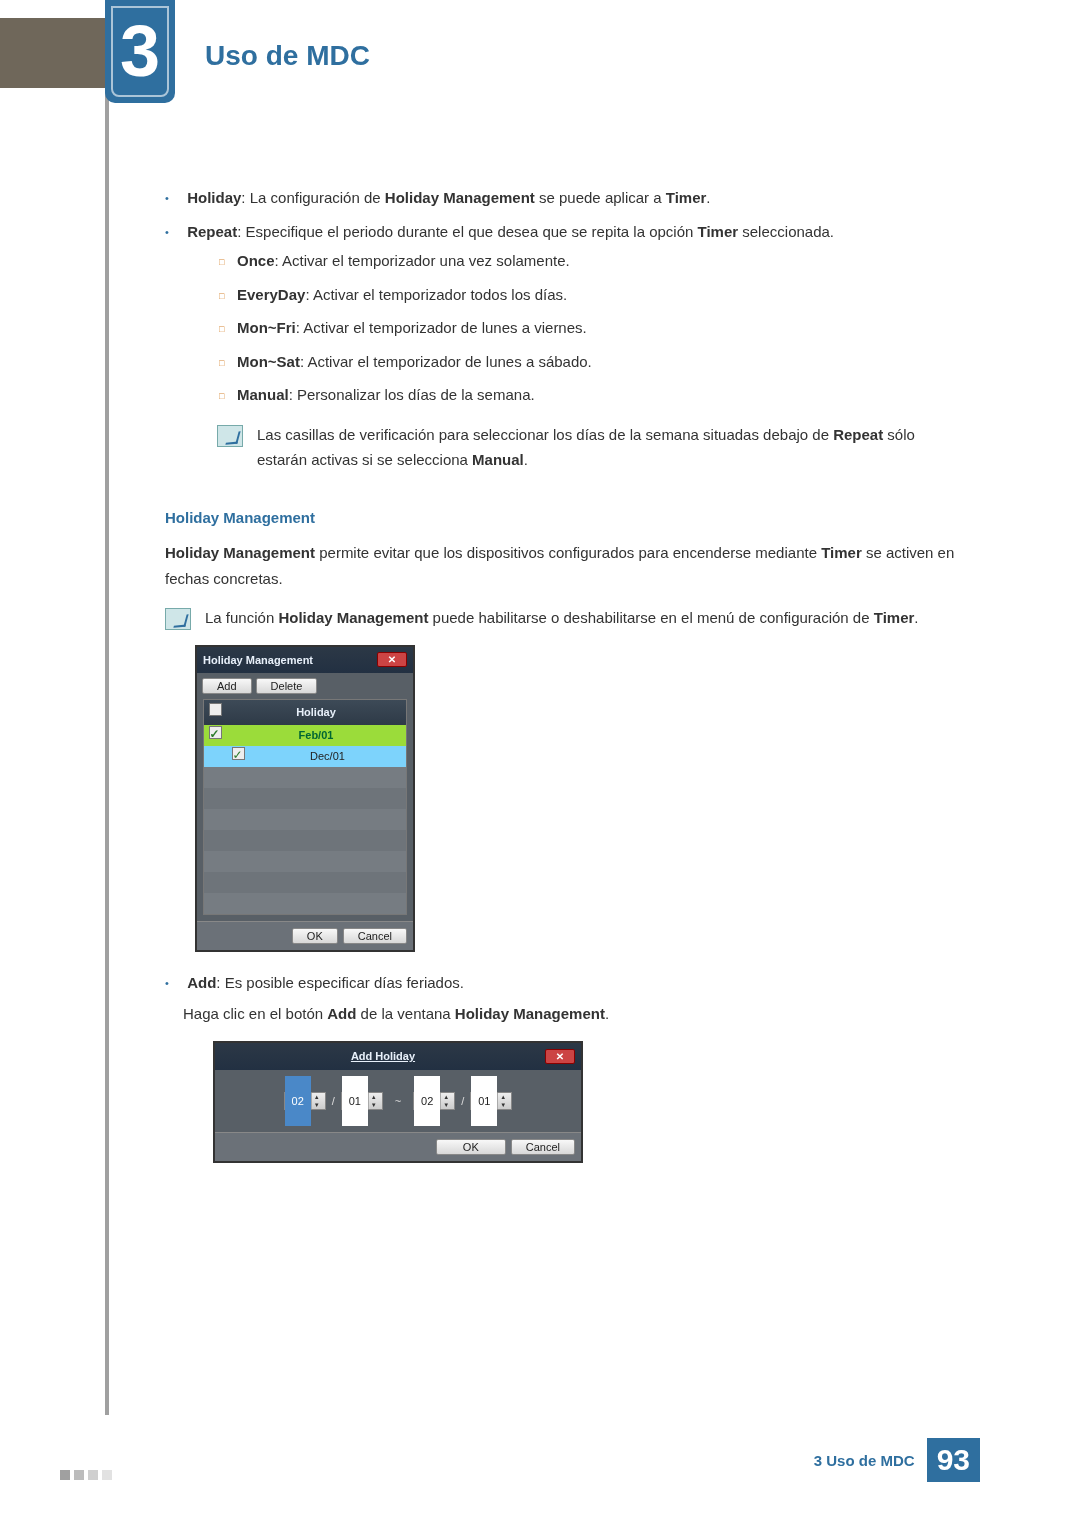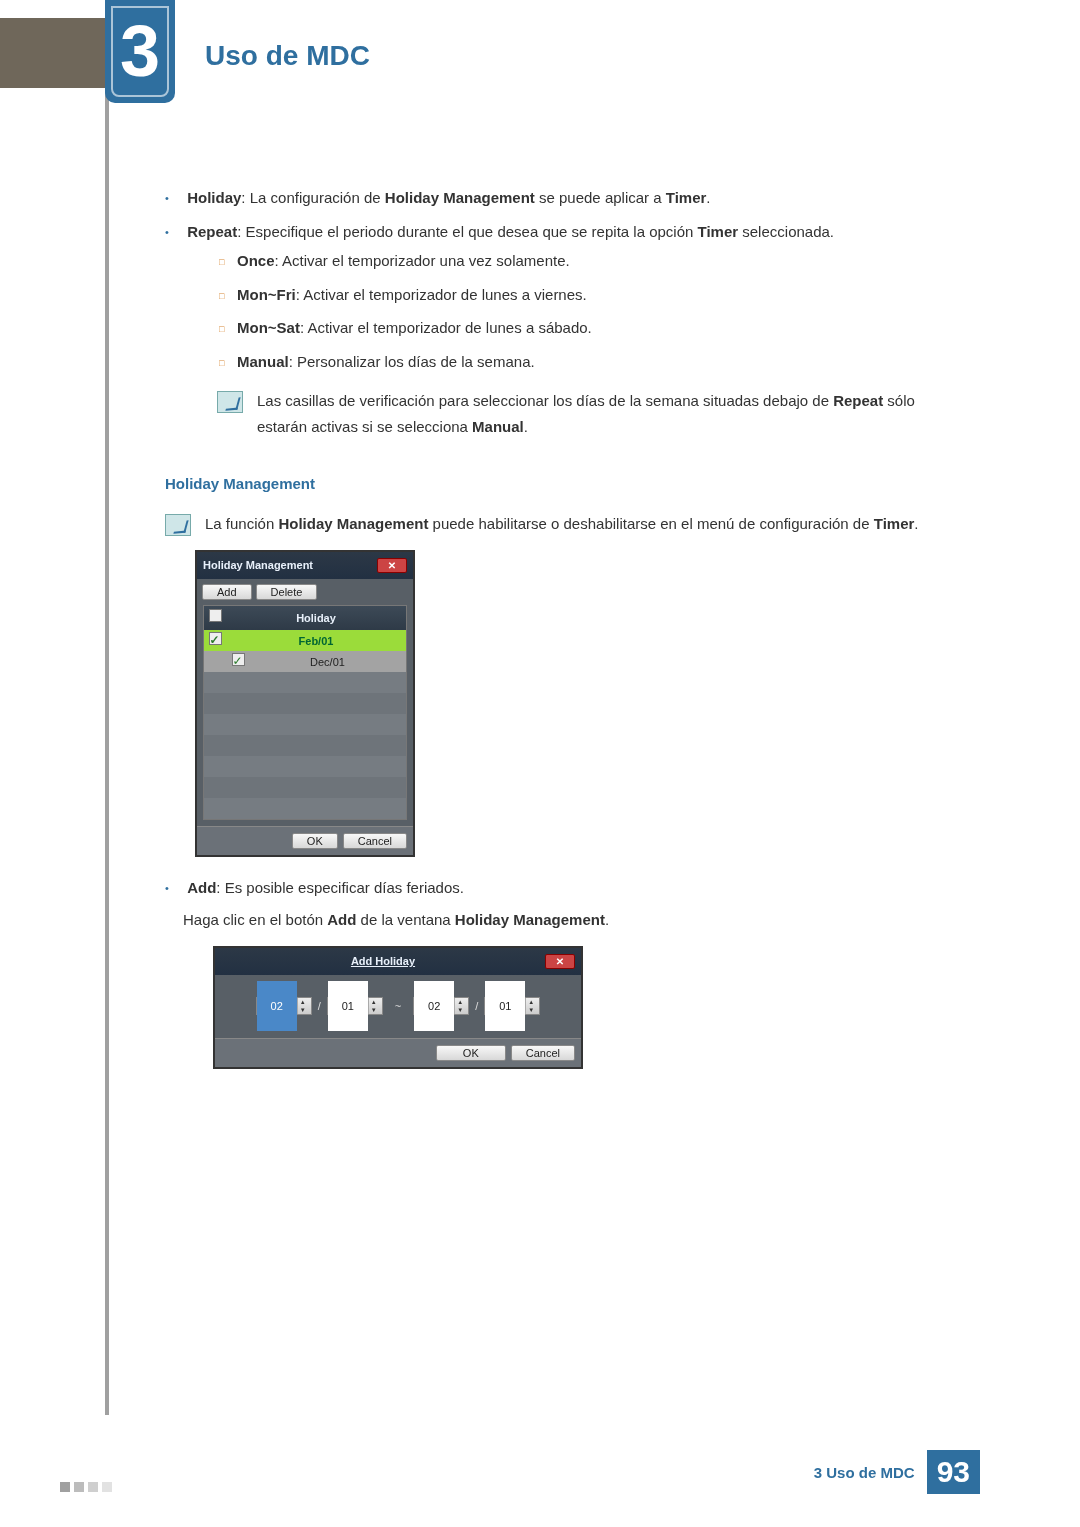"EveryDay: Activar el temporizador todos" li { html: none -> <li><span>EveryDay</span><span>: Activar el temporizador todos los días.</span></li> }
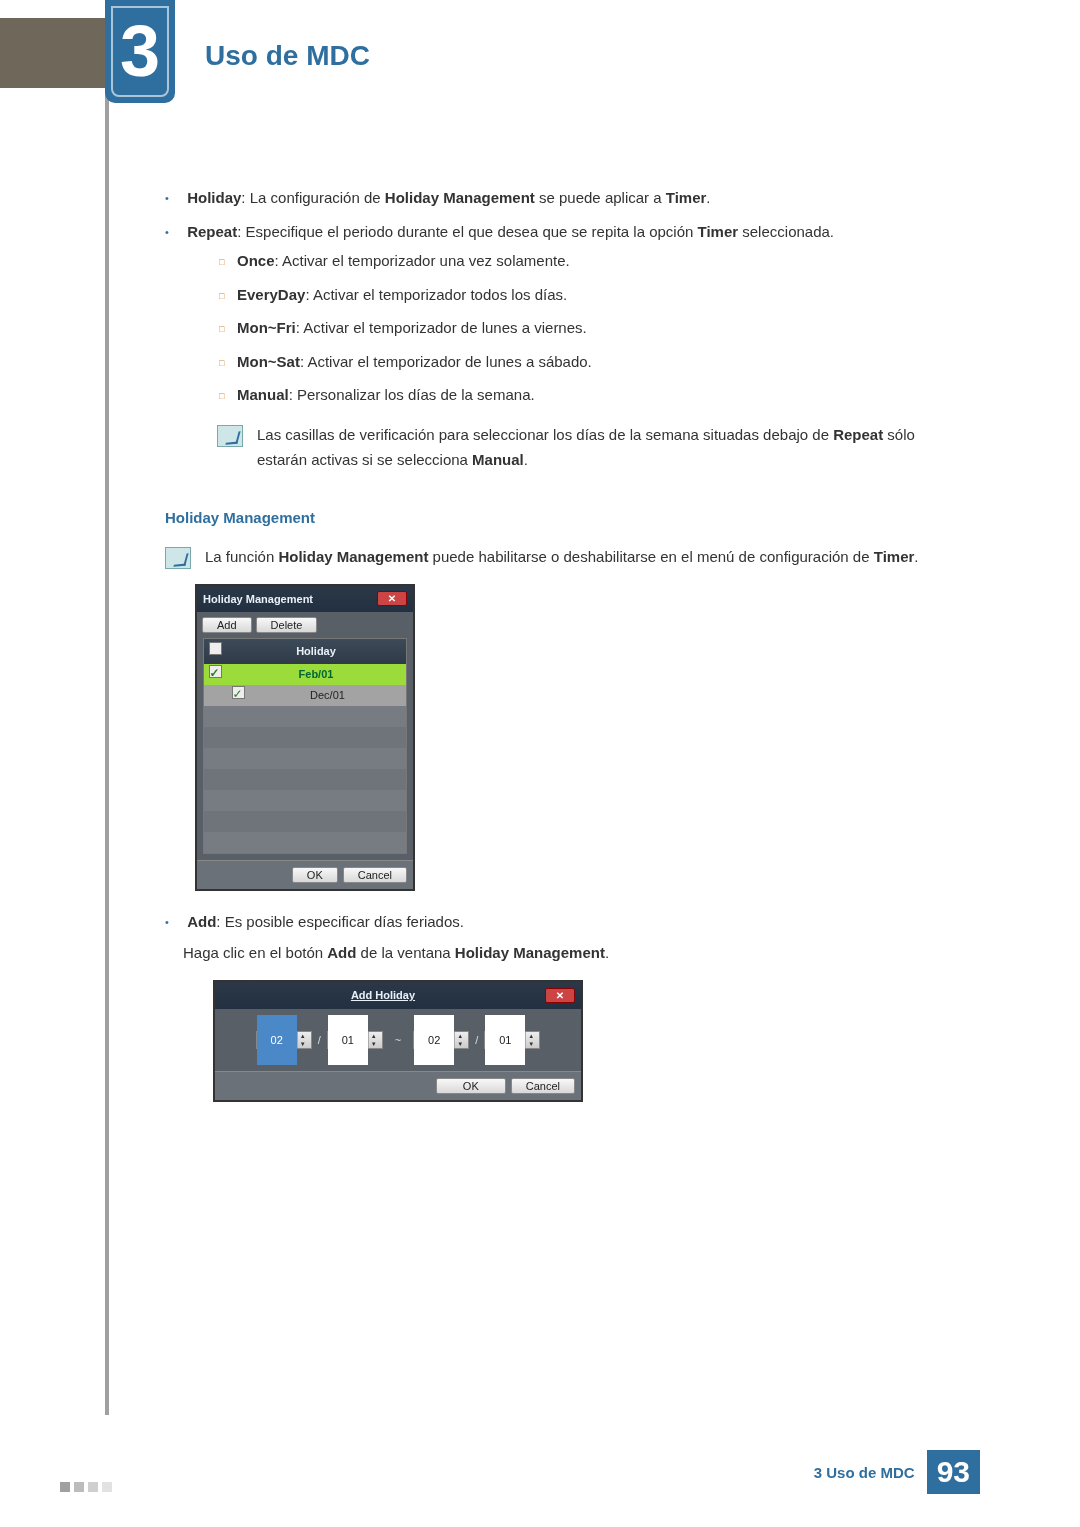"Holiday Management permite evitar que" p.para { html: none -> <p> <span>Holiday Management</span><span> permite evitar que los dispositivos configurados para encenderse mediante </span><span>Timer</span><span> se activen en fechas concretas.</span> </p> }
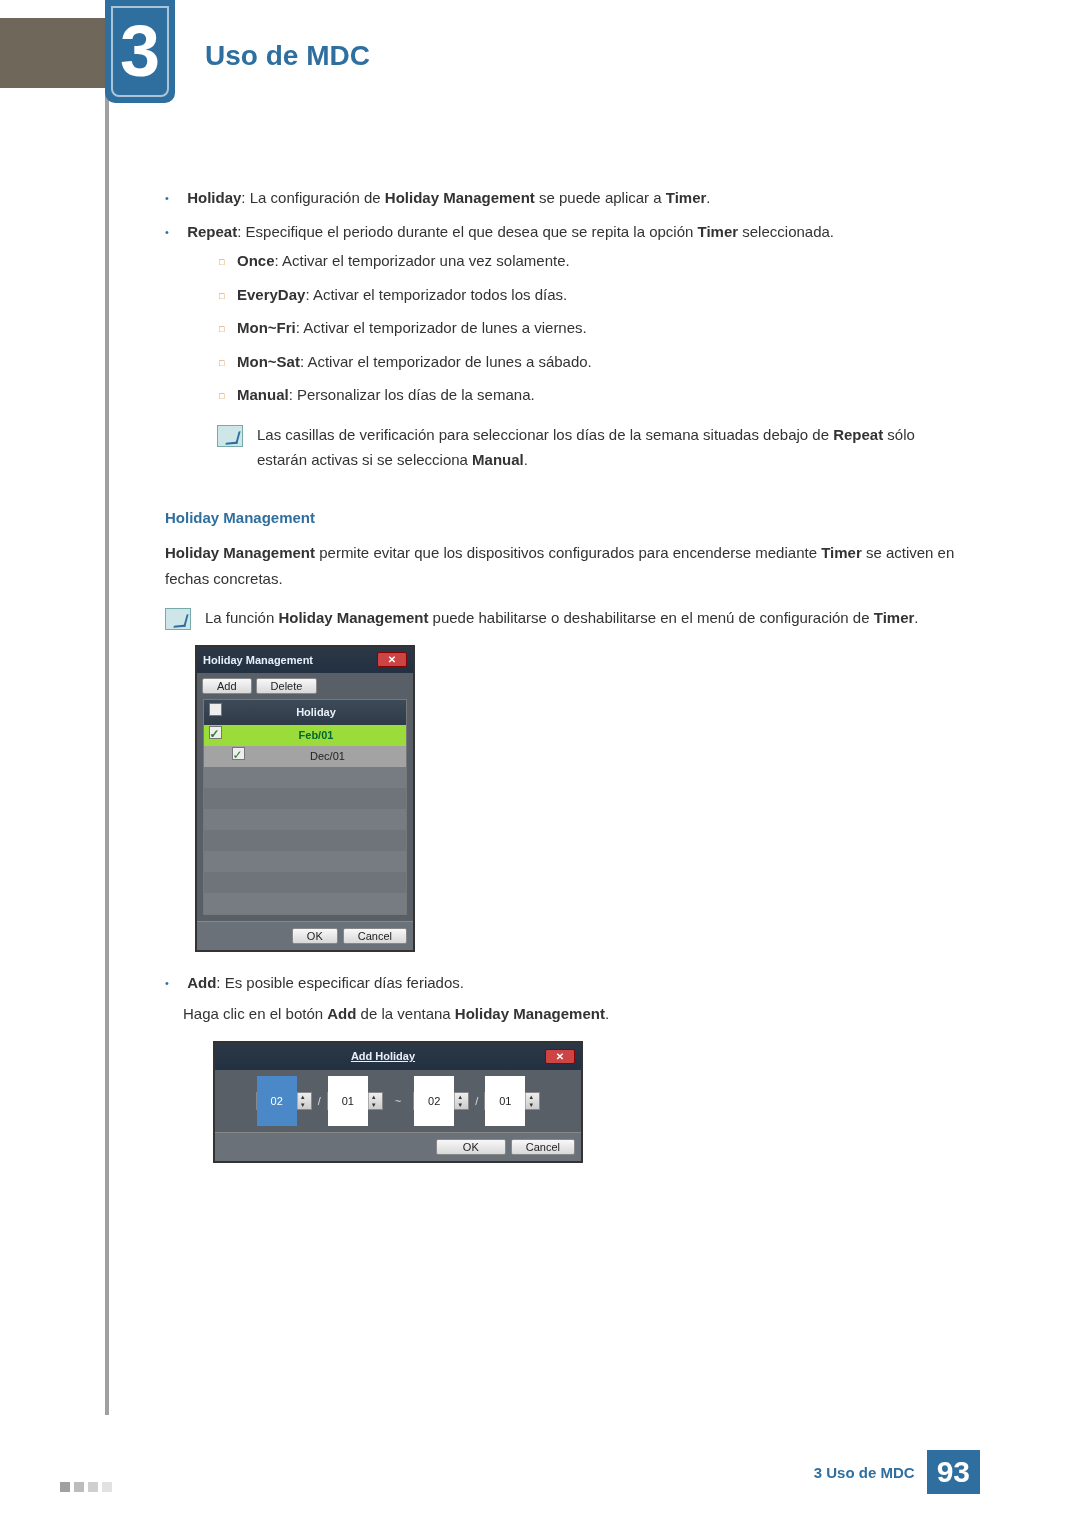"Dec/01" .grid-row.alt { background: #a3a3a3 -> #7dd3fc }
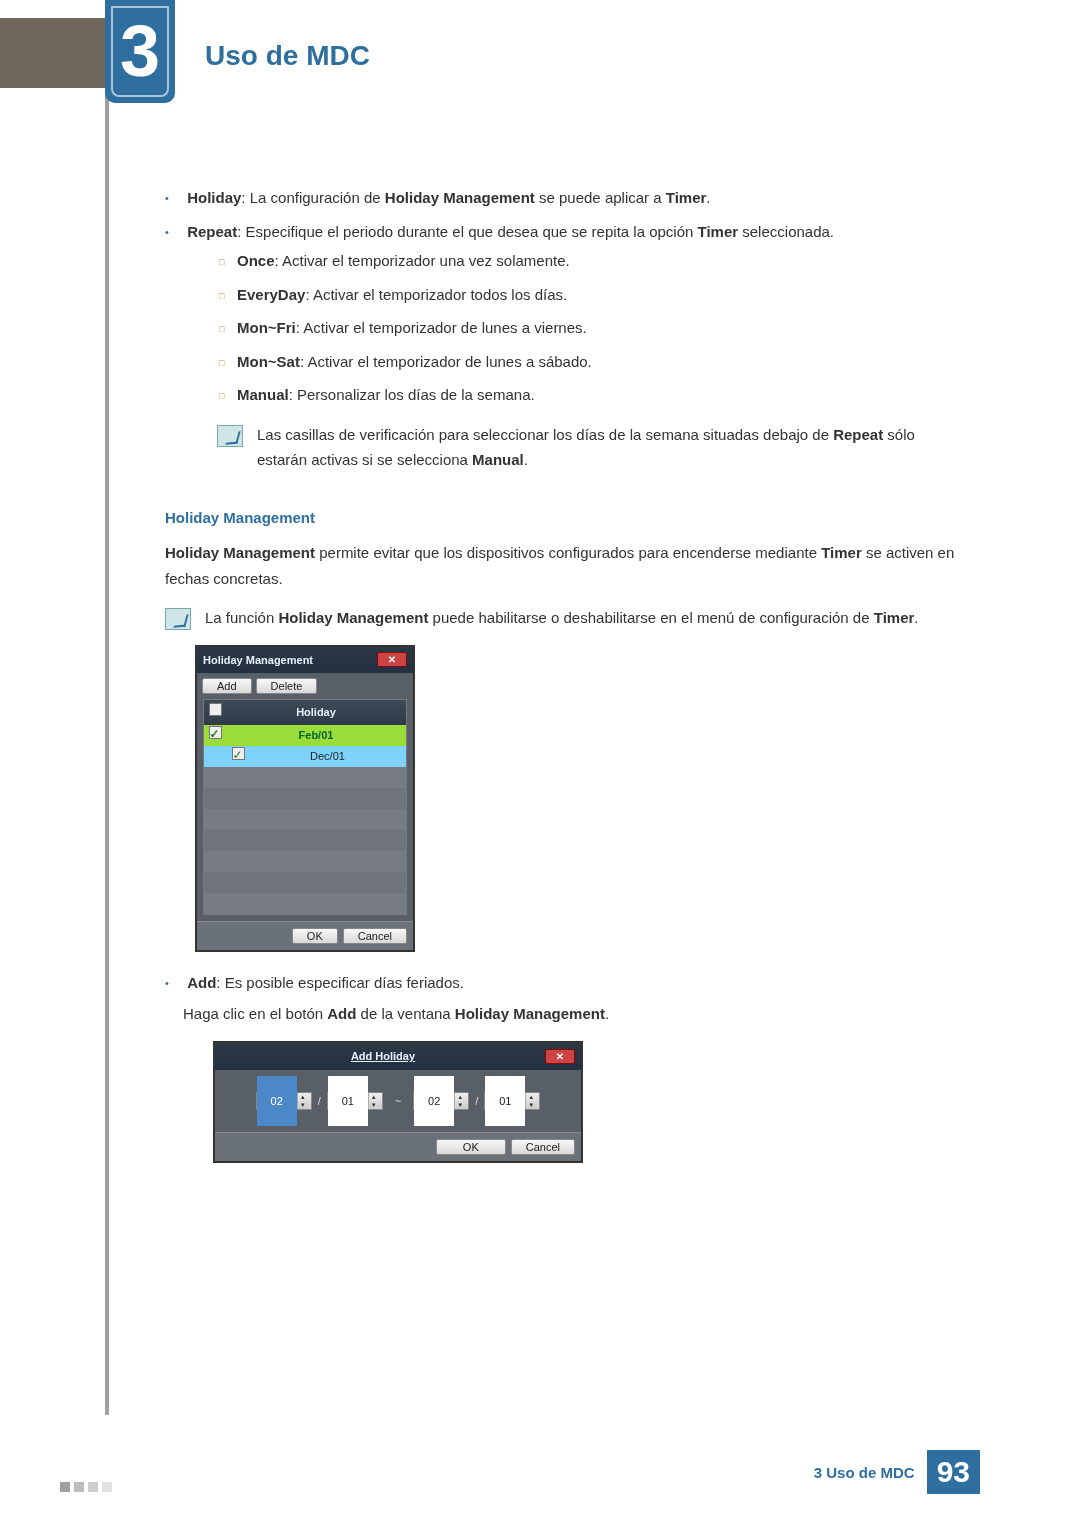"02" .spin input { width: 40px -> 26px }
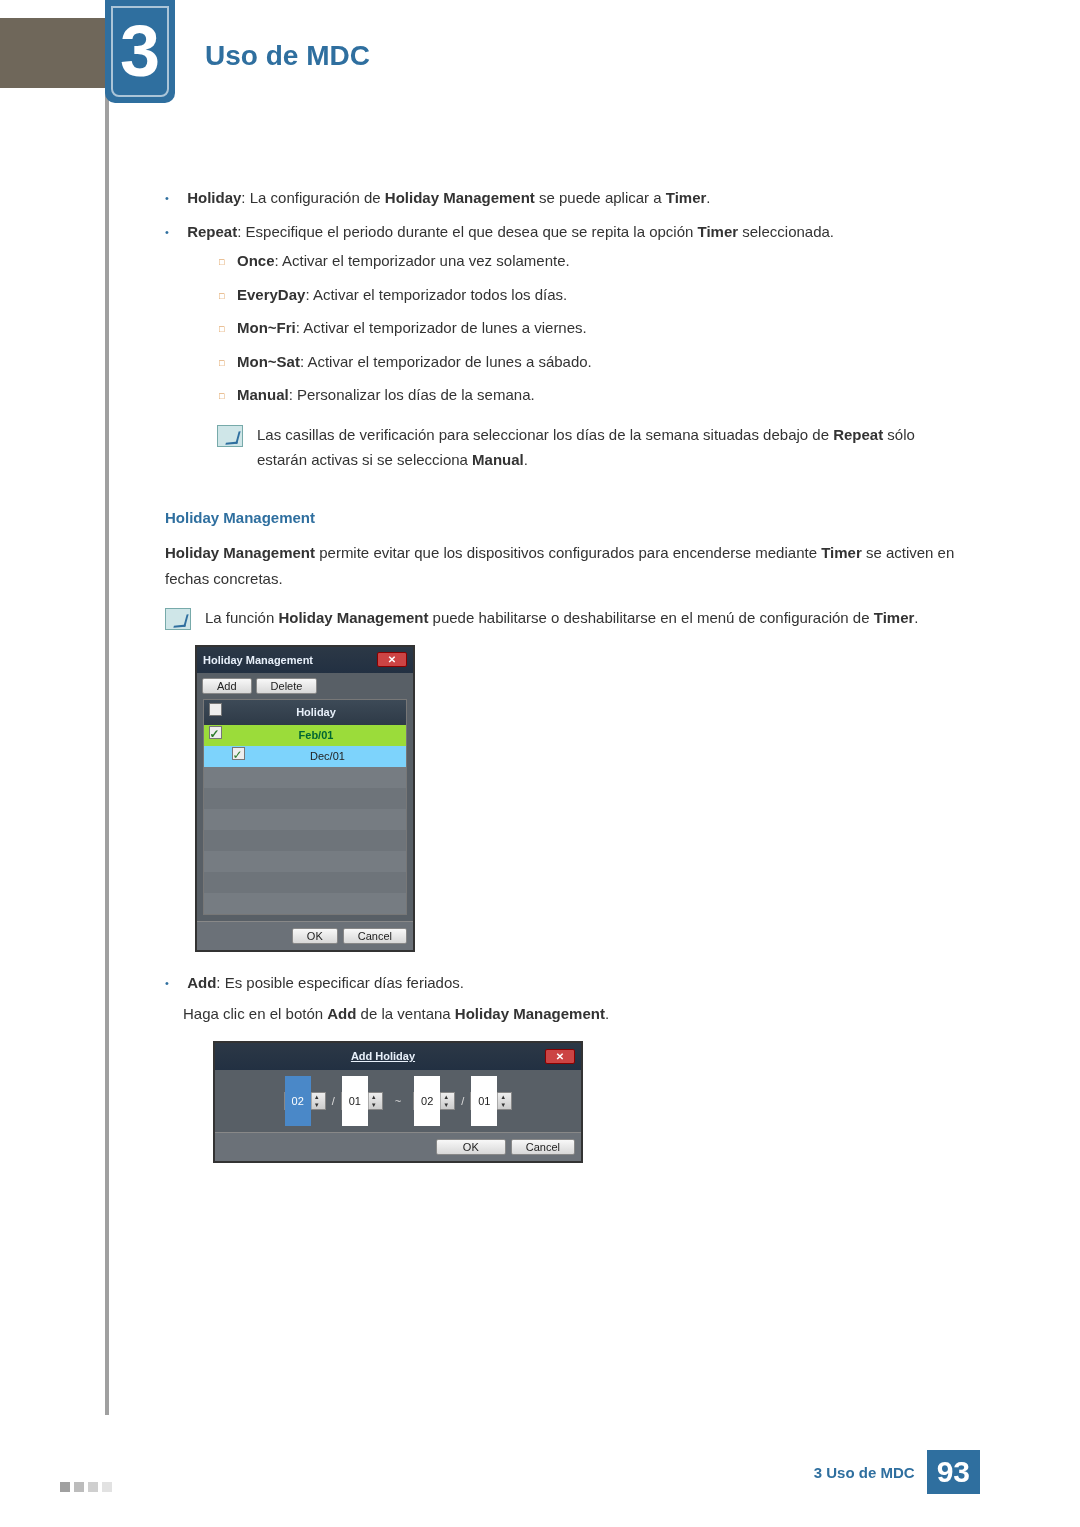"3 Uso de MDC" .footer-area { bottom: 0 -> 12px }
